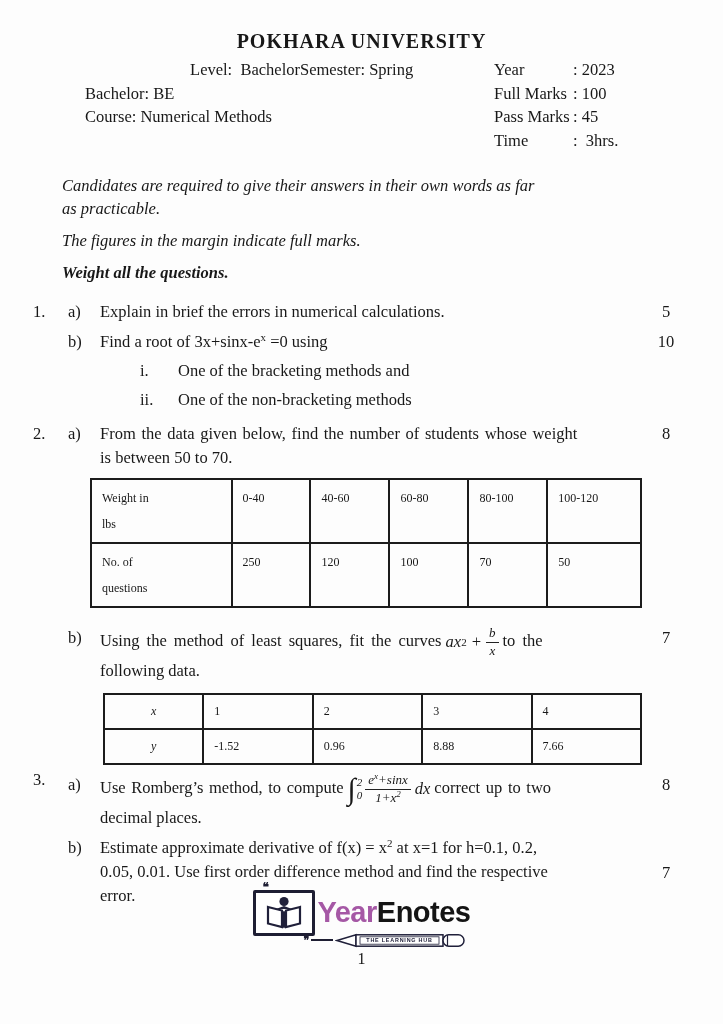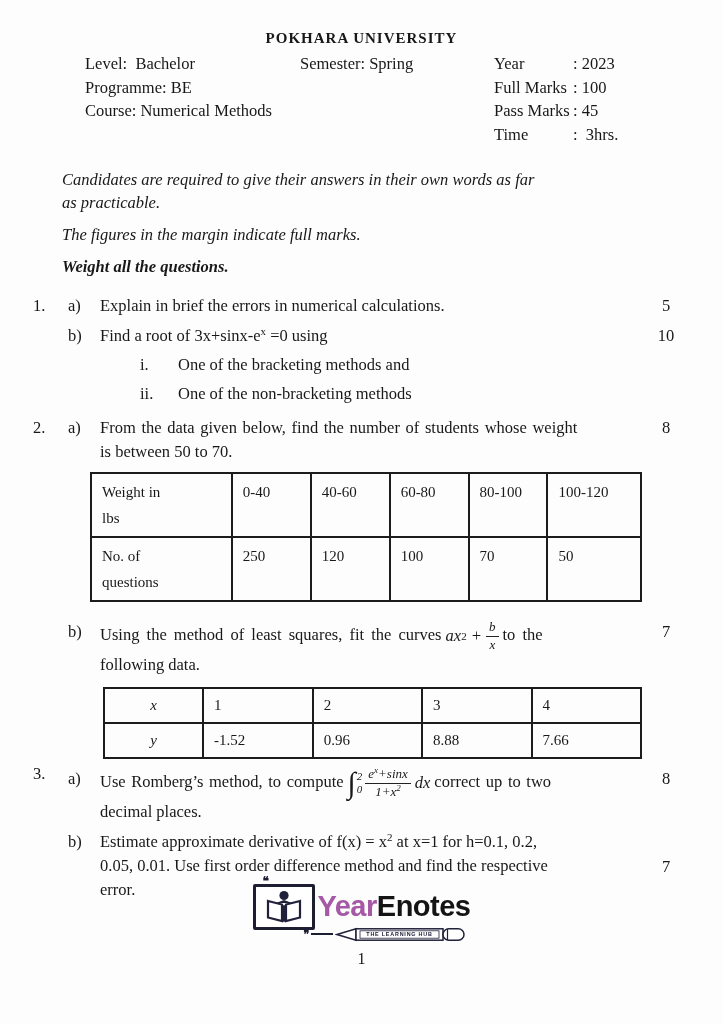"POKHARA UNIVERSITY" .title { font-size: 15px -> 20px }
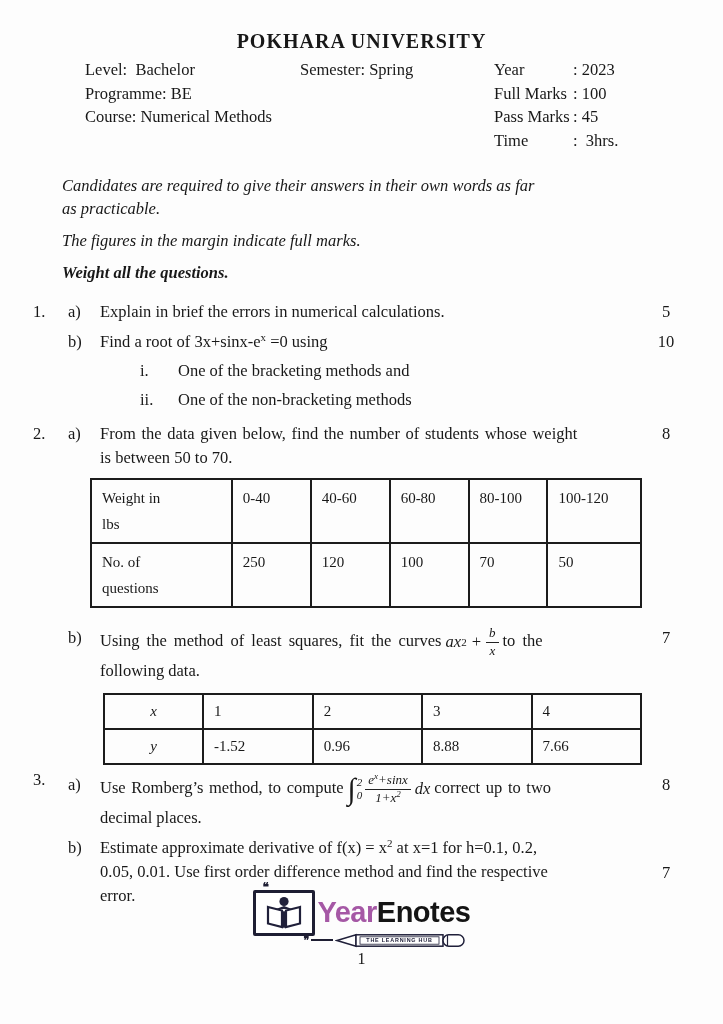"Level: Bachelor" .pre { text-align: none -> right }
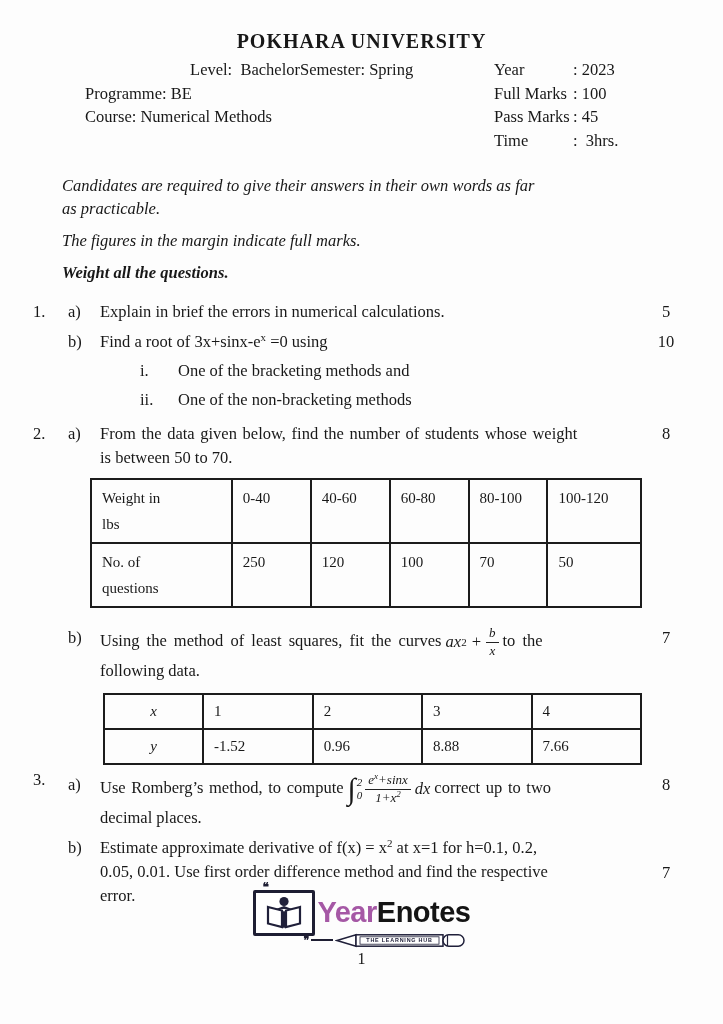"Programme: BE" span { text: Programme -> Bachelor }
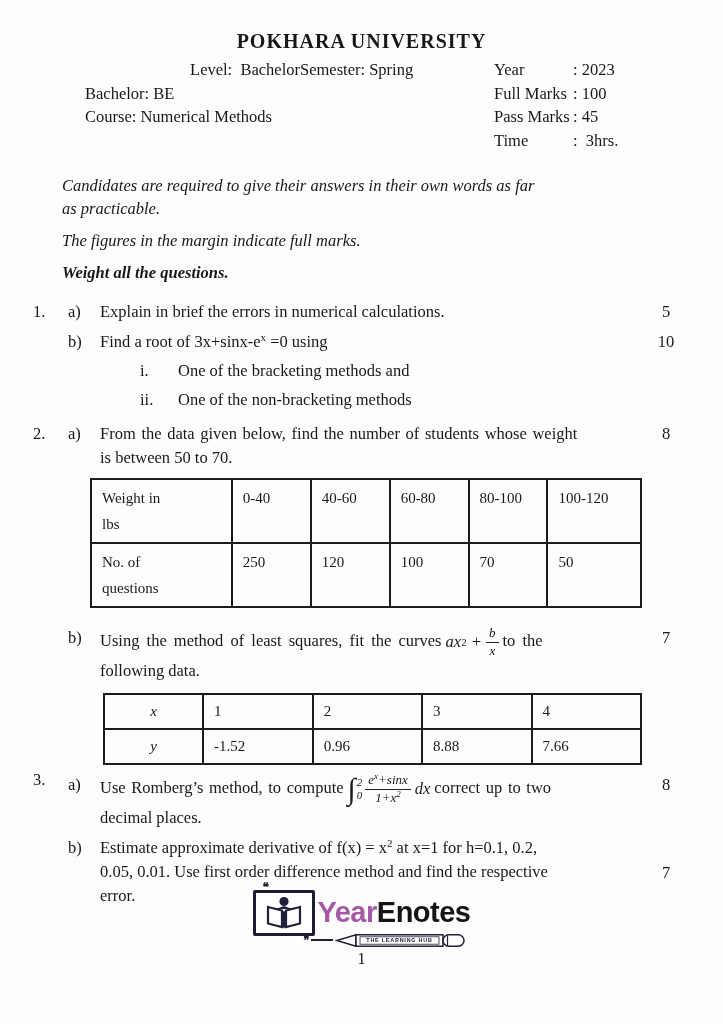"Weight in" table.dtable td { font-size: 15px -> 12px }
